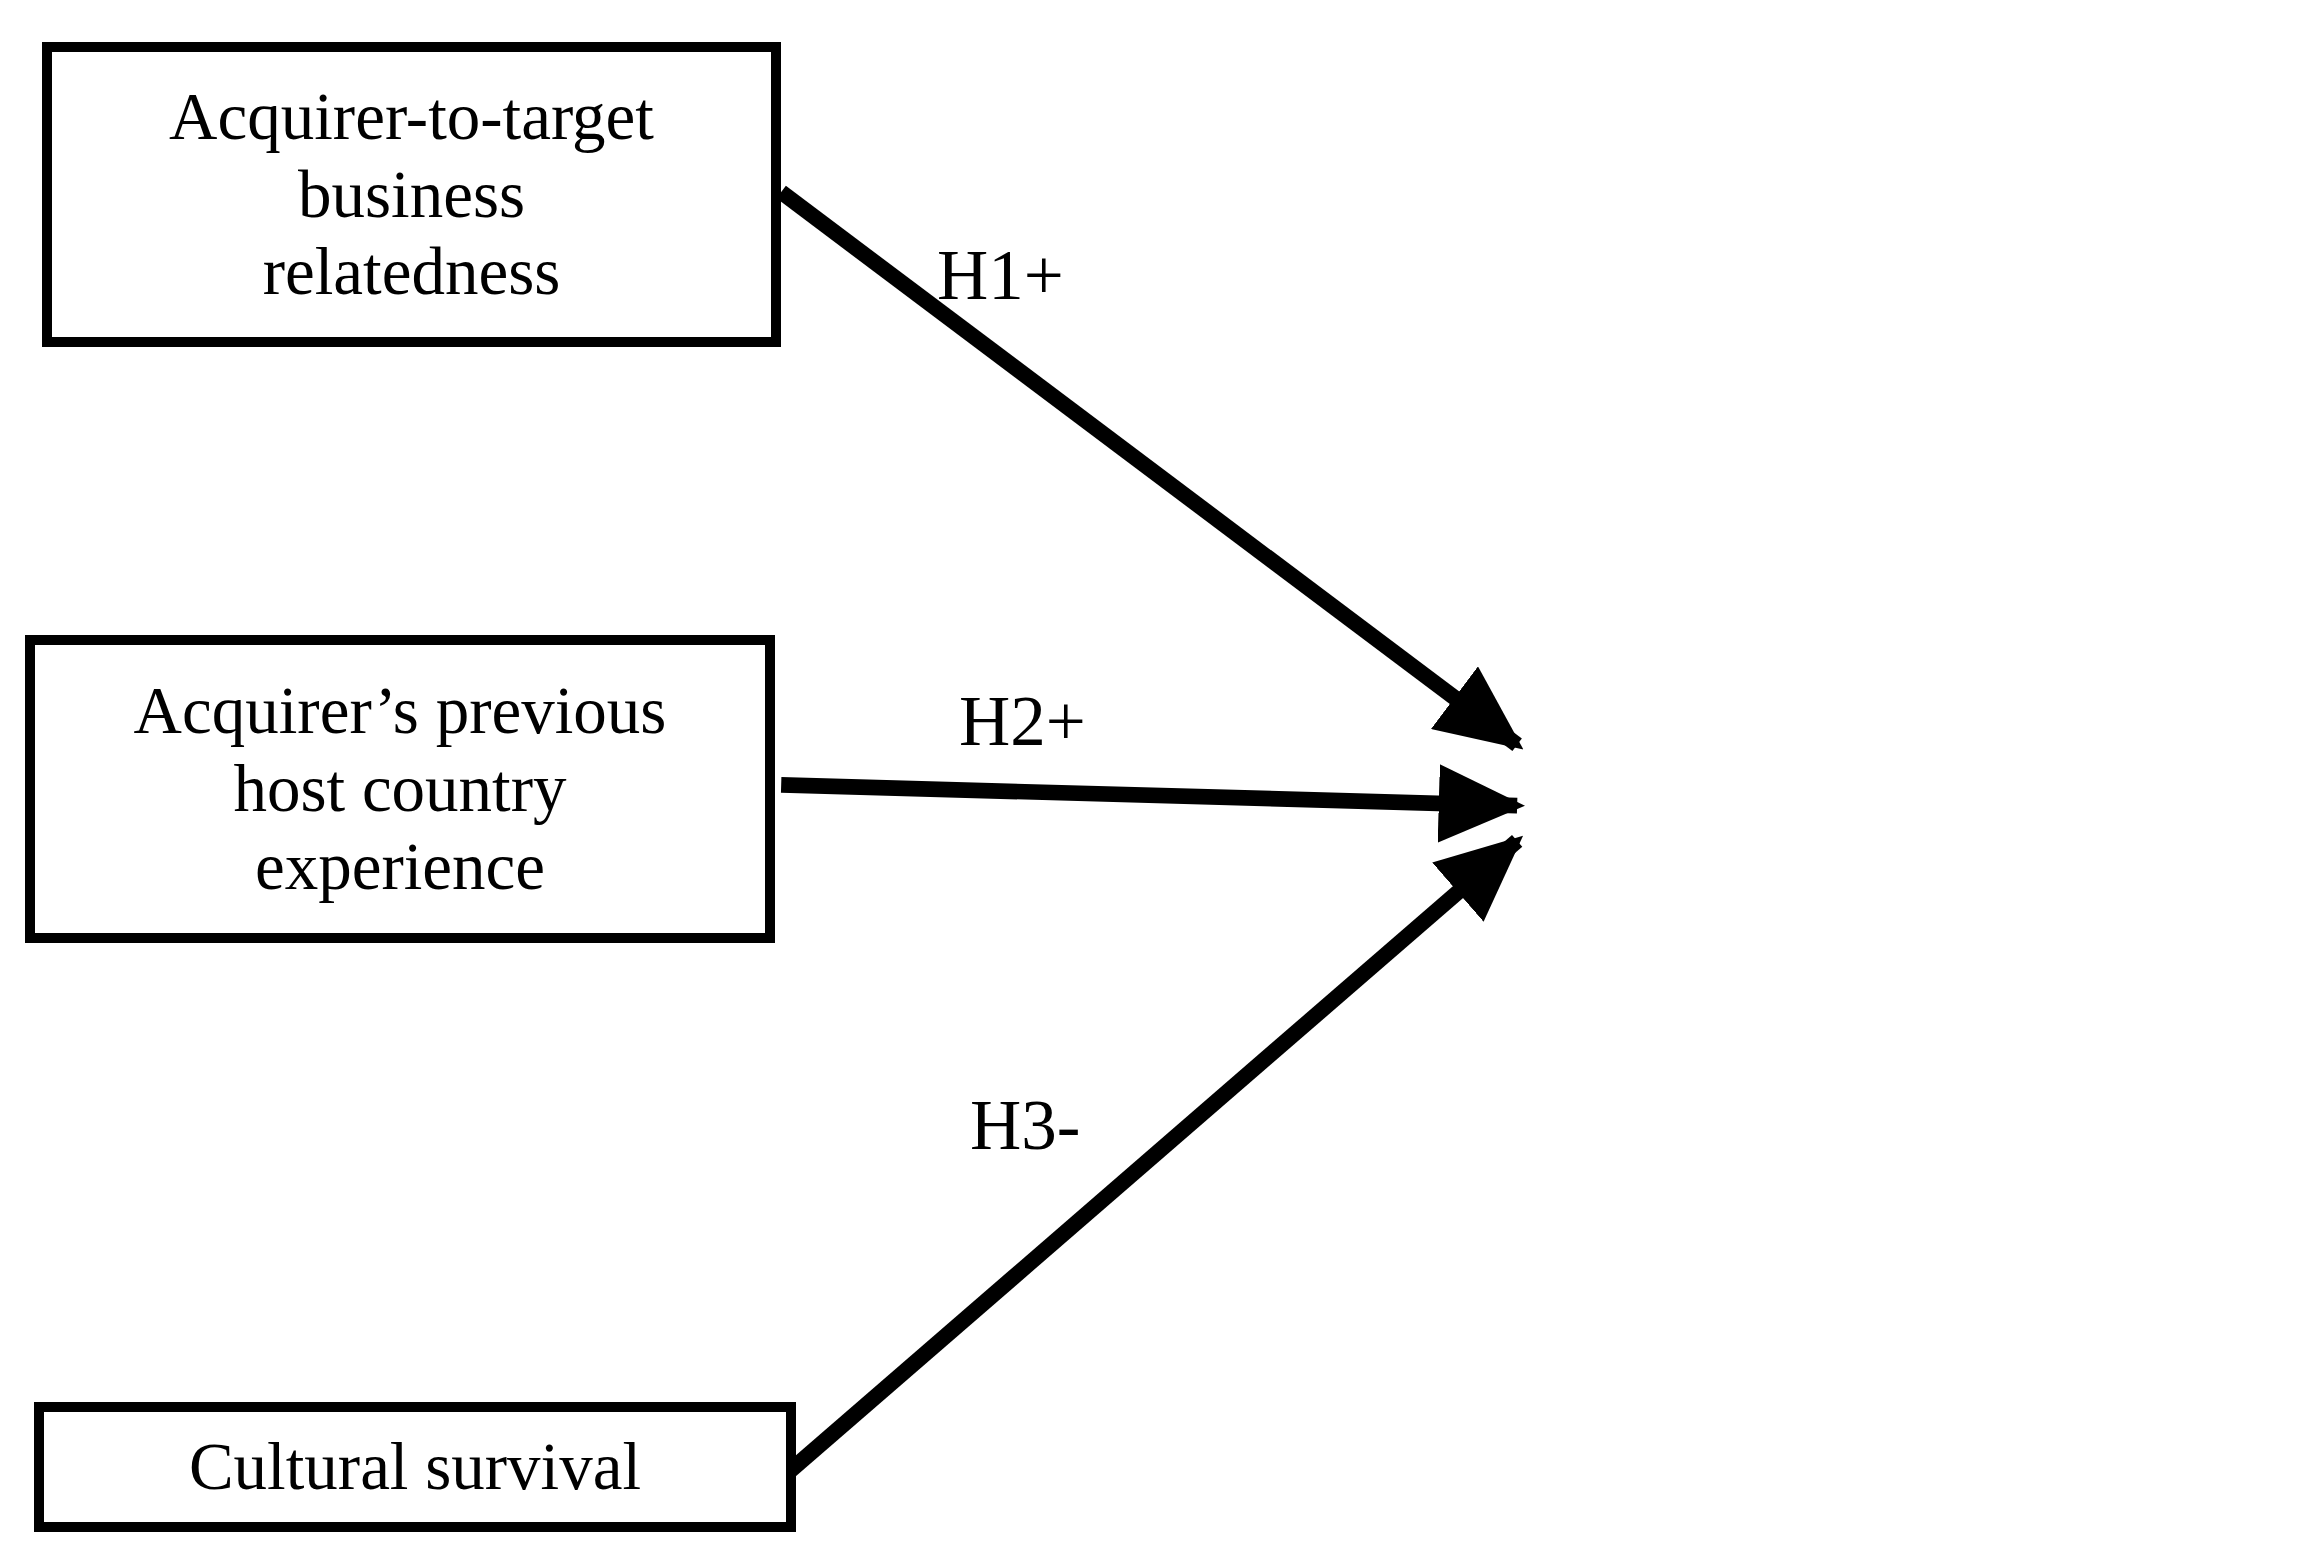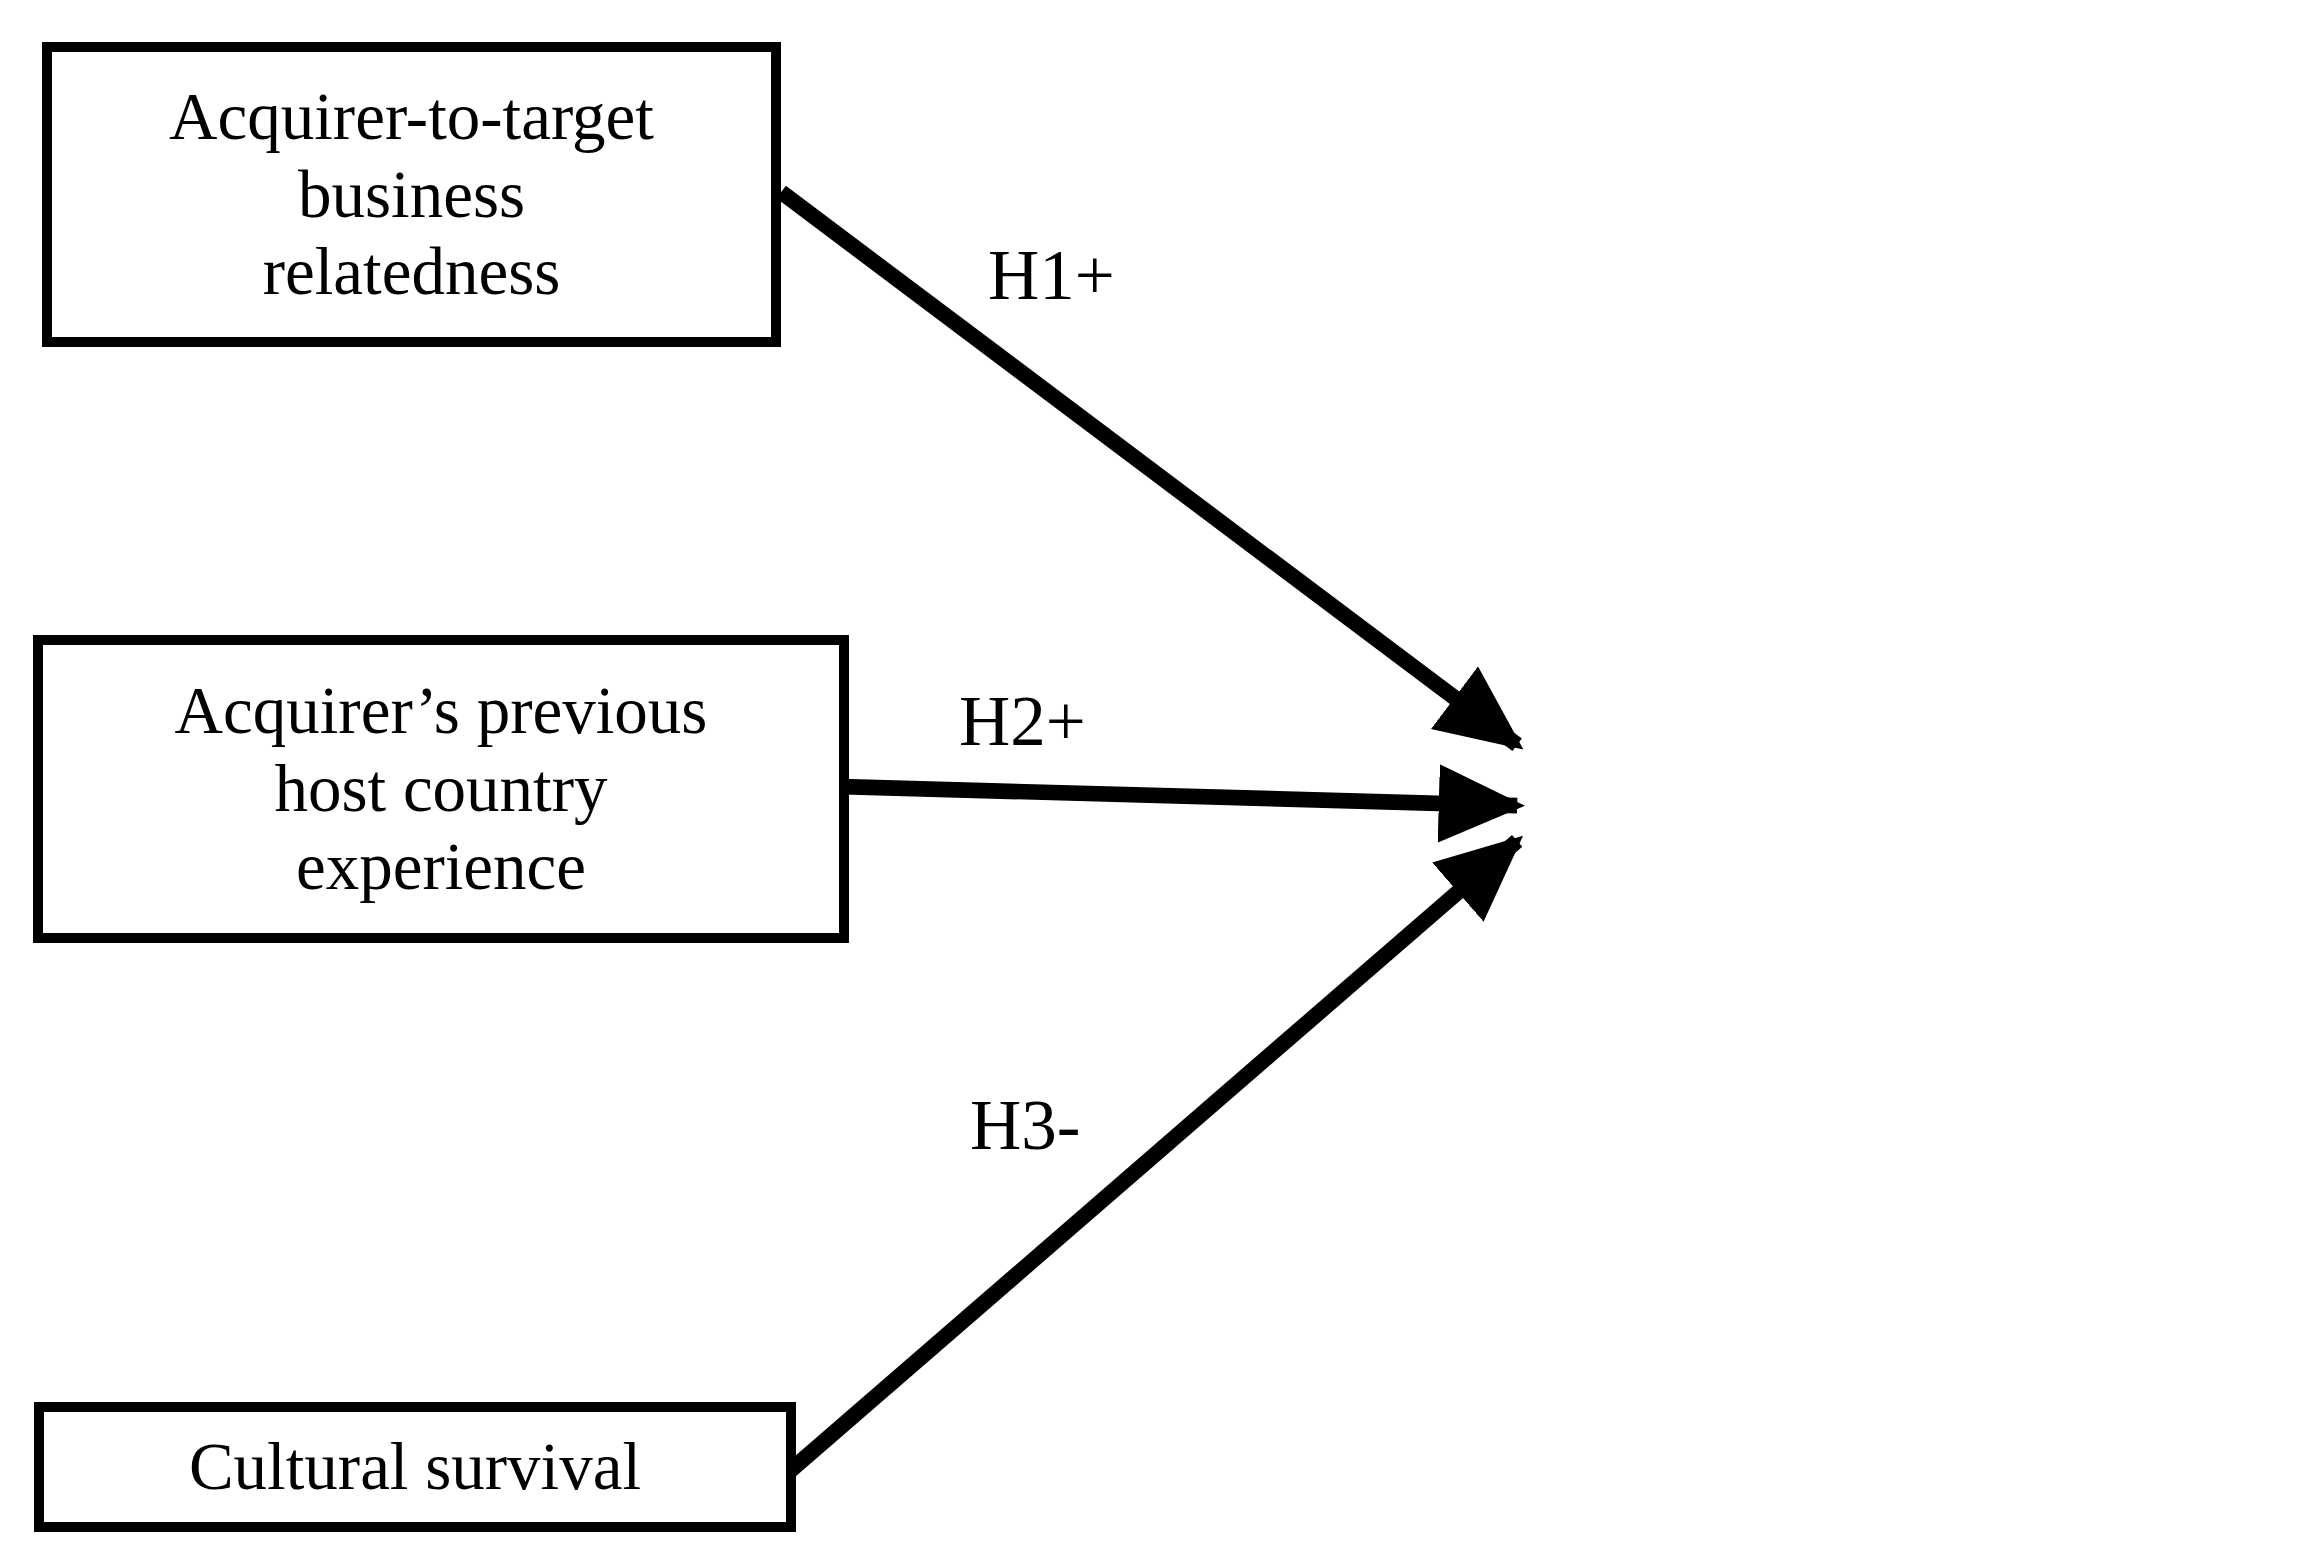"H1+" .edge-label-h1 { left: 988px -> 937px }
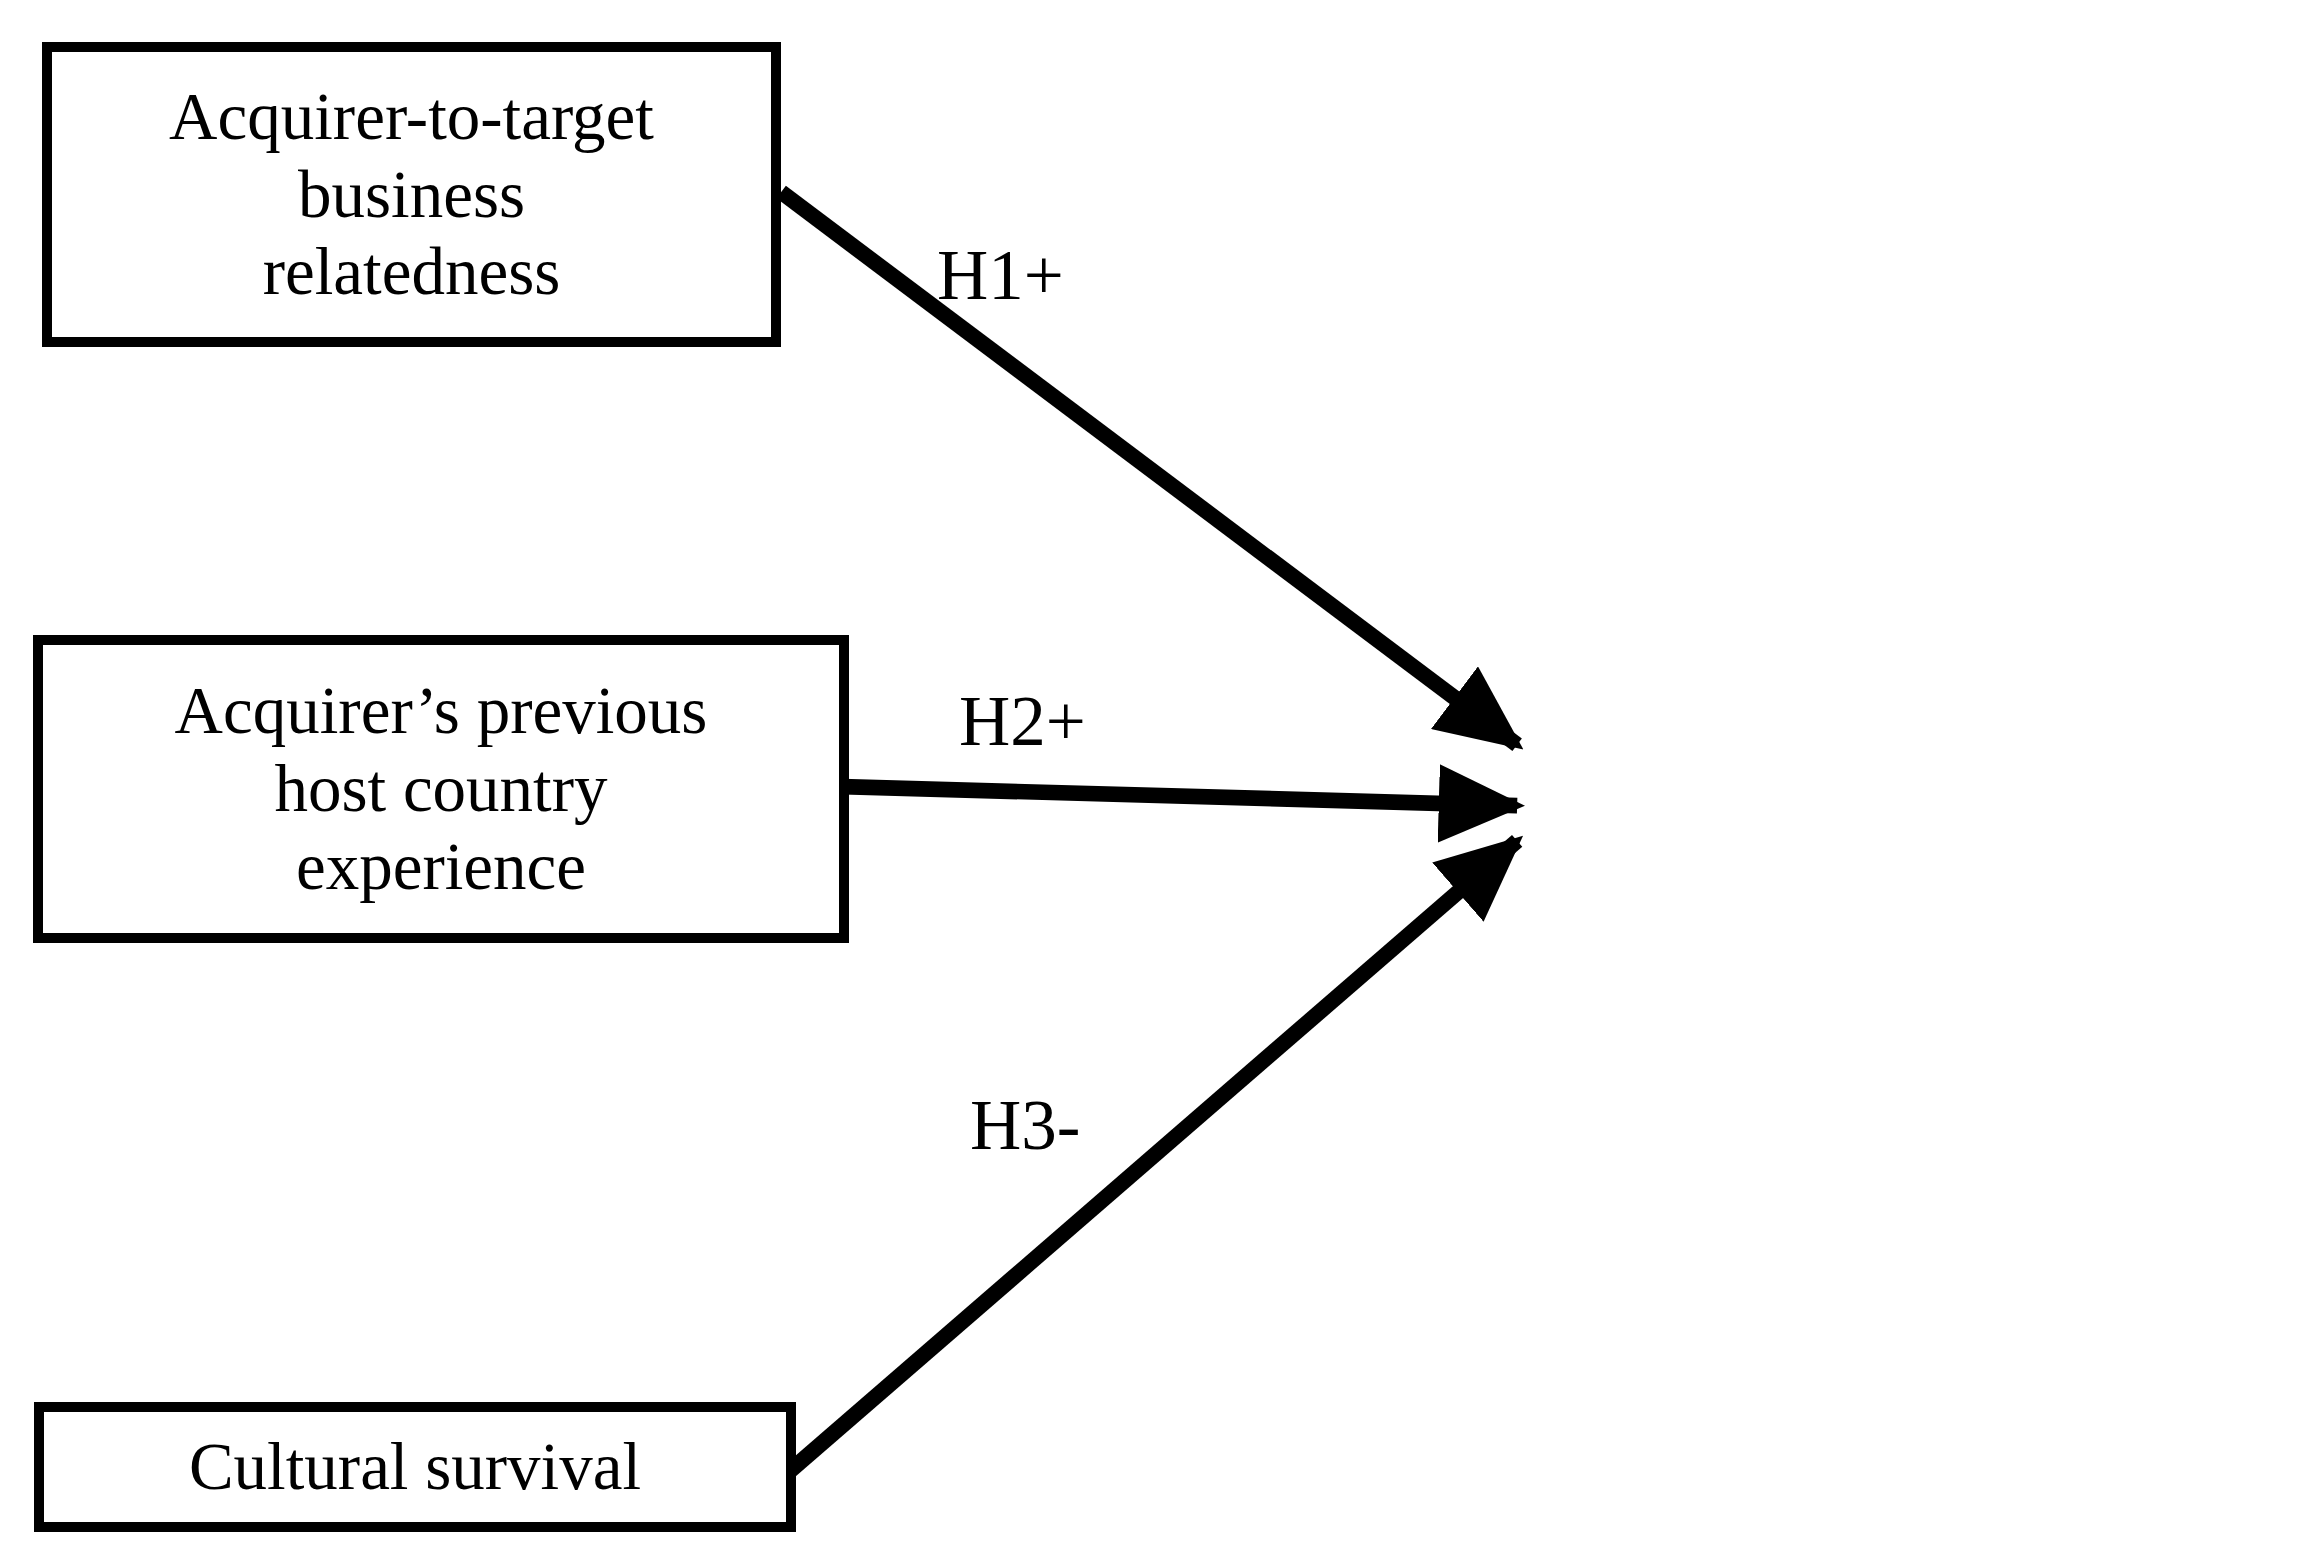"Acquirer’s previous" .node-experience { left: 33px -> 25px; width: 816px -> 750px }
